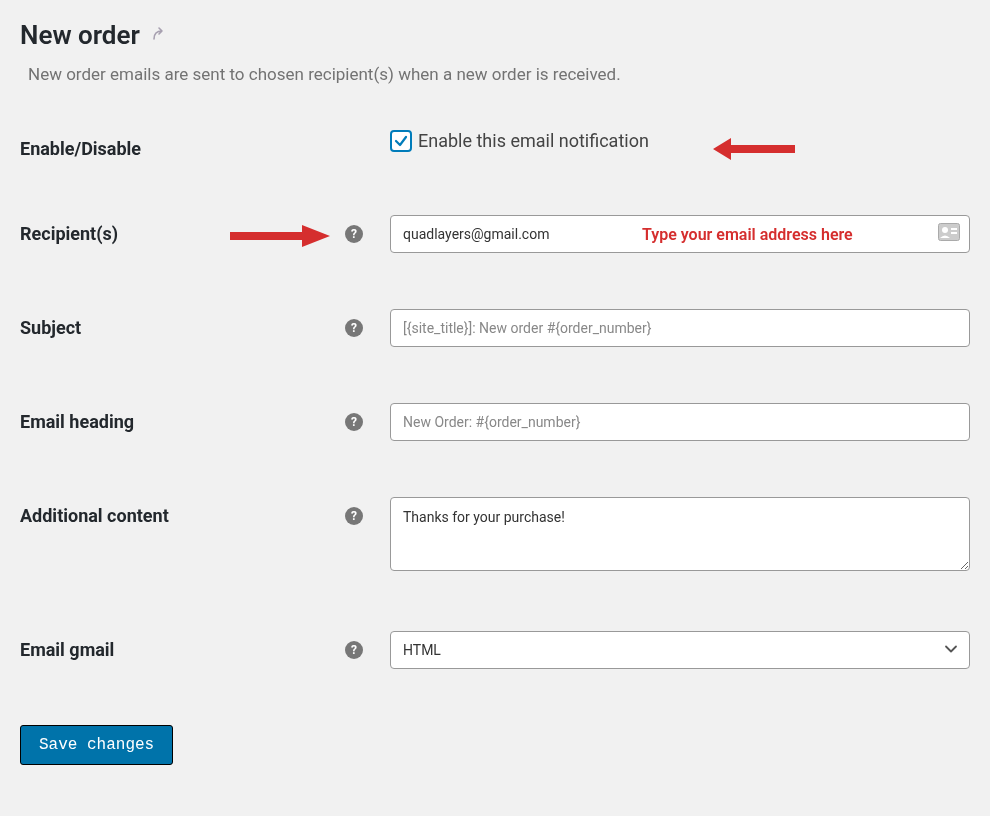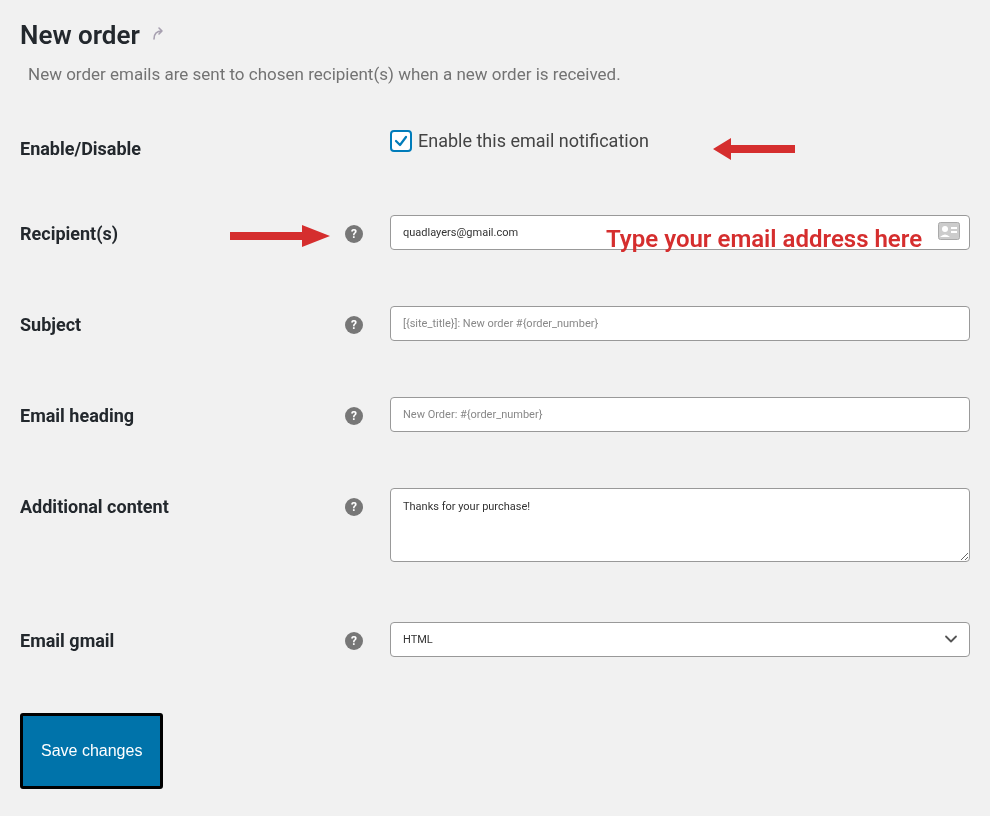"quadlayers@gmail.com" .text-input, .textarea-input, .select-input { font-size: 11px -> 14px }
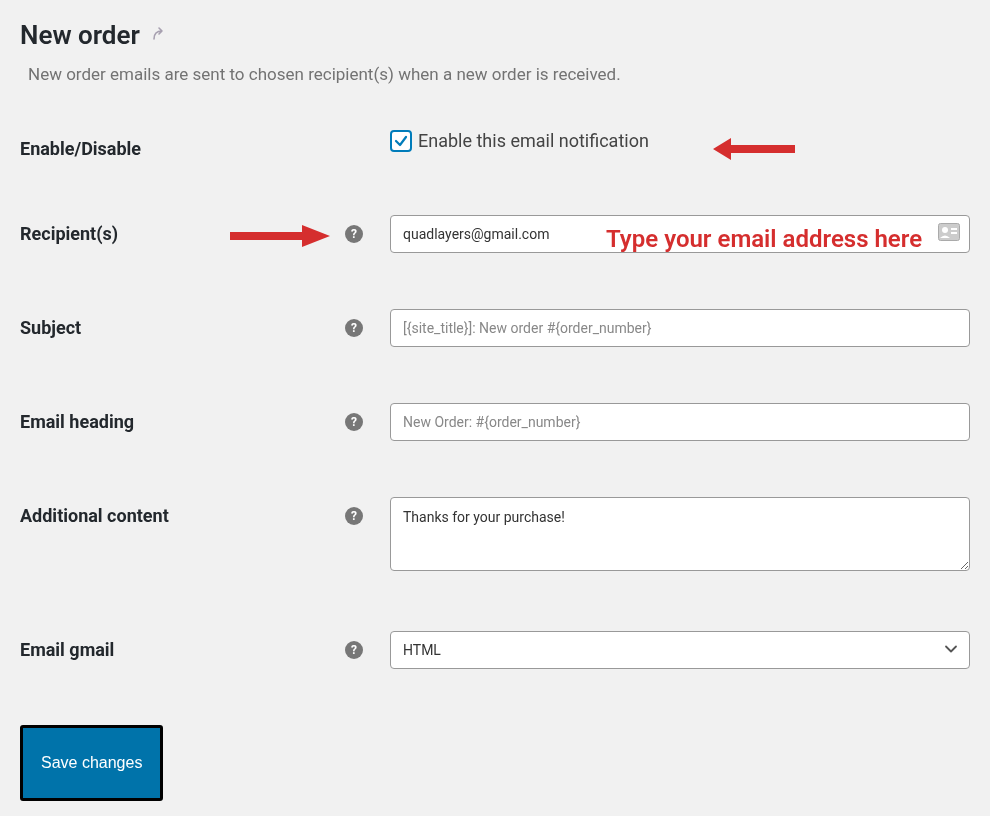"Type your email address here" .annotation-text { font-size: 24px -> 16px; margin-left: none -> 36px }
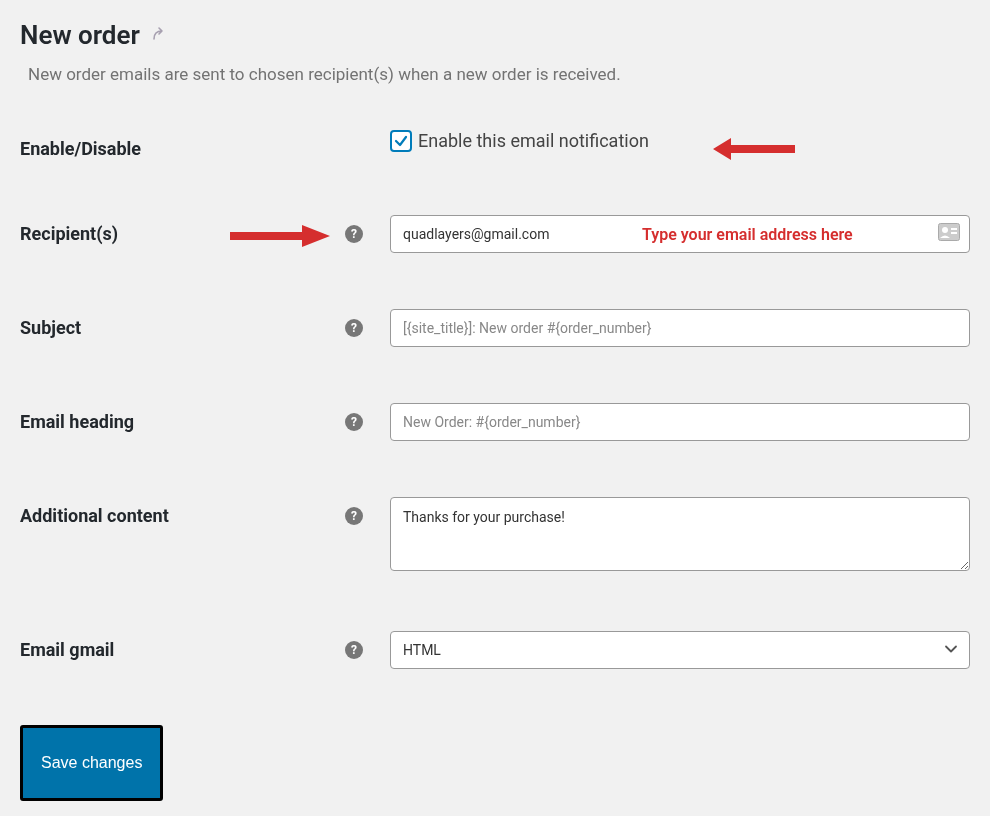"Save changes" .save-btn { border: 3px solid #000000 -> 1px solid #000000; font-family: none -> Liberation Mono, monospace; padding: 26px 18px -> 10px 18px }
